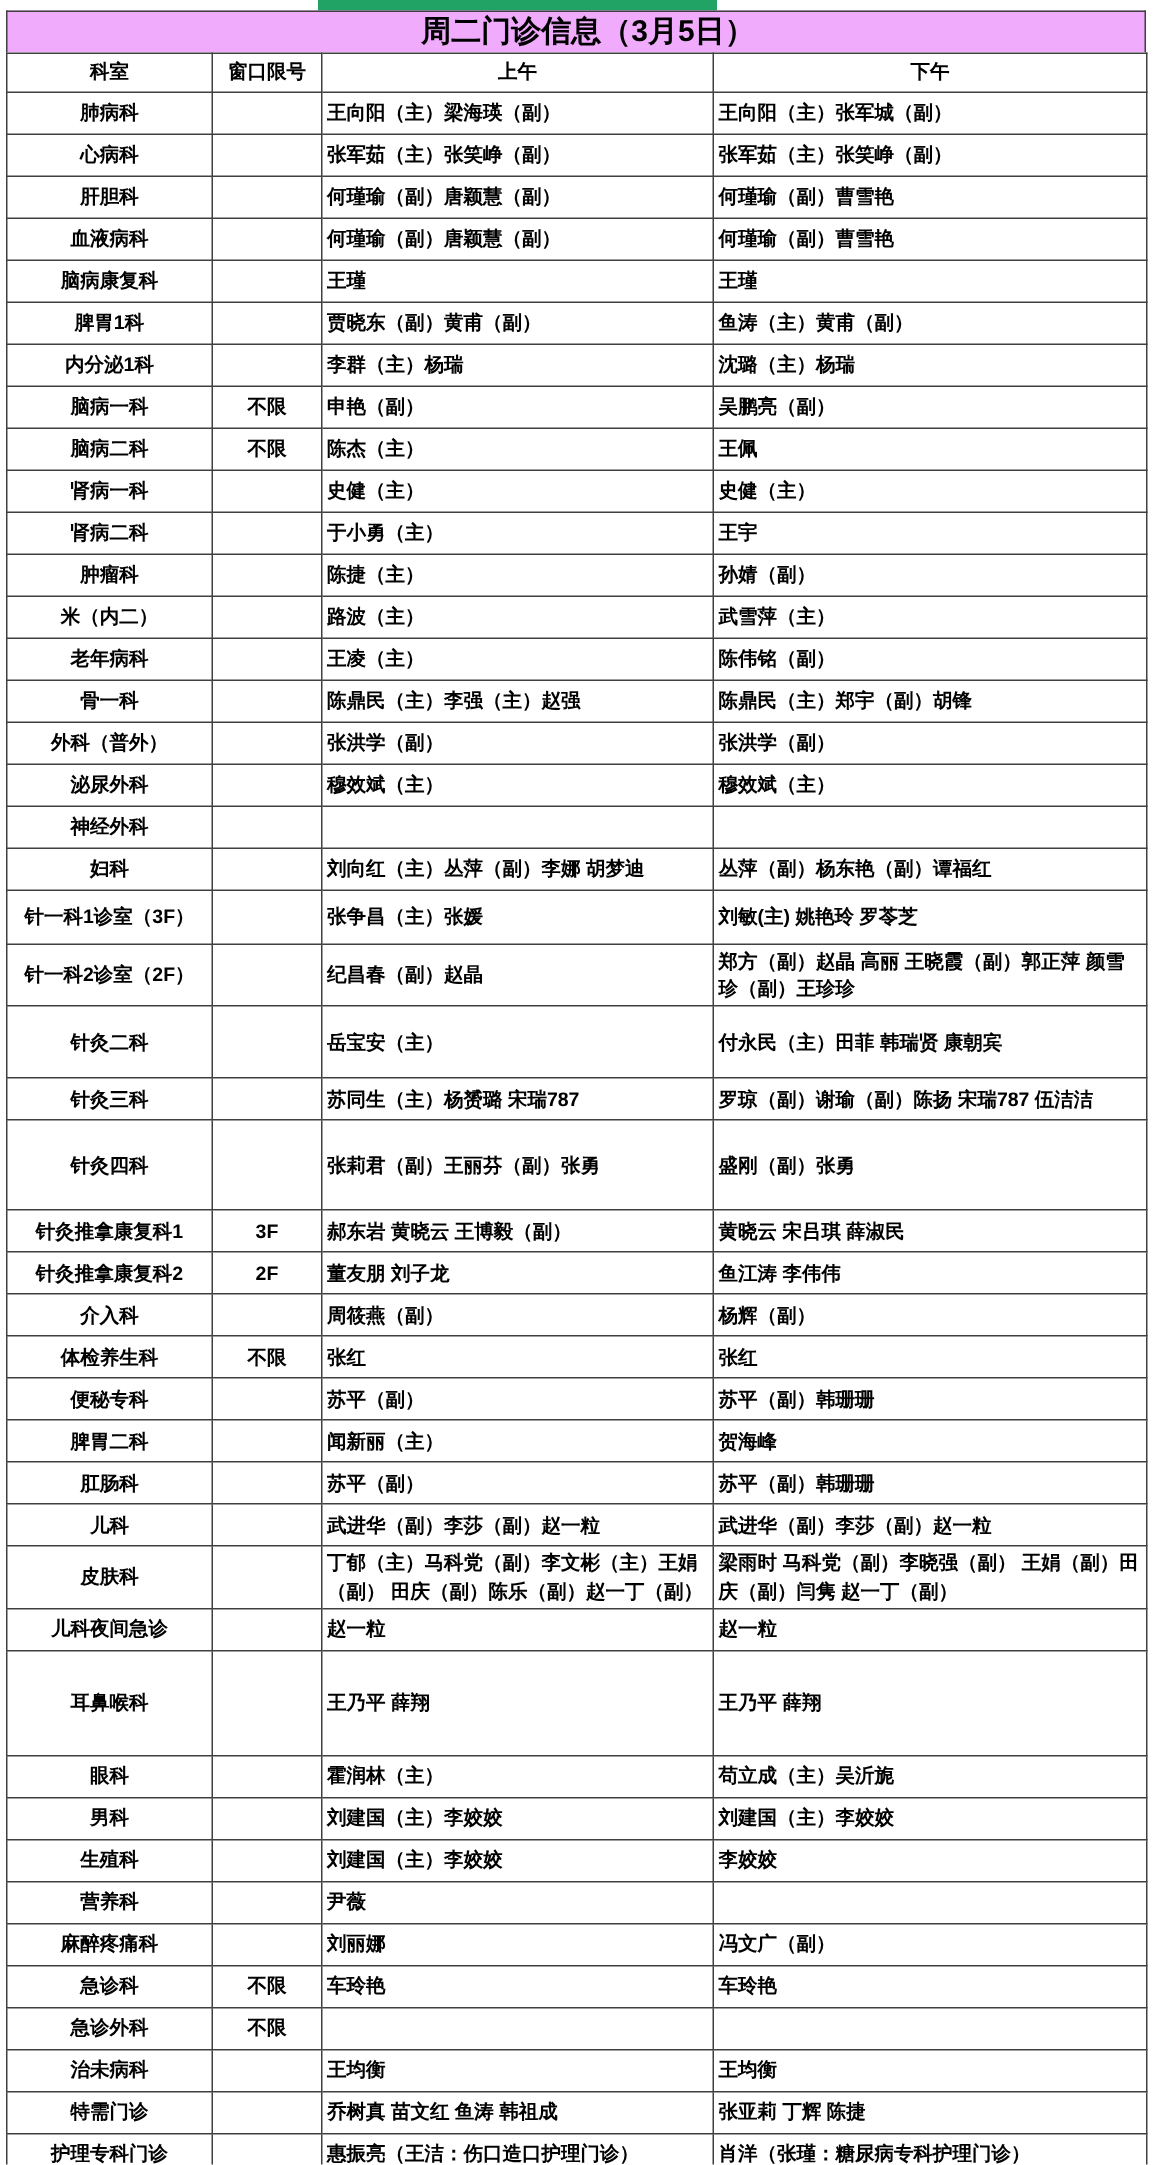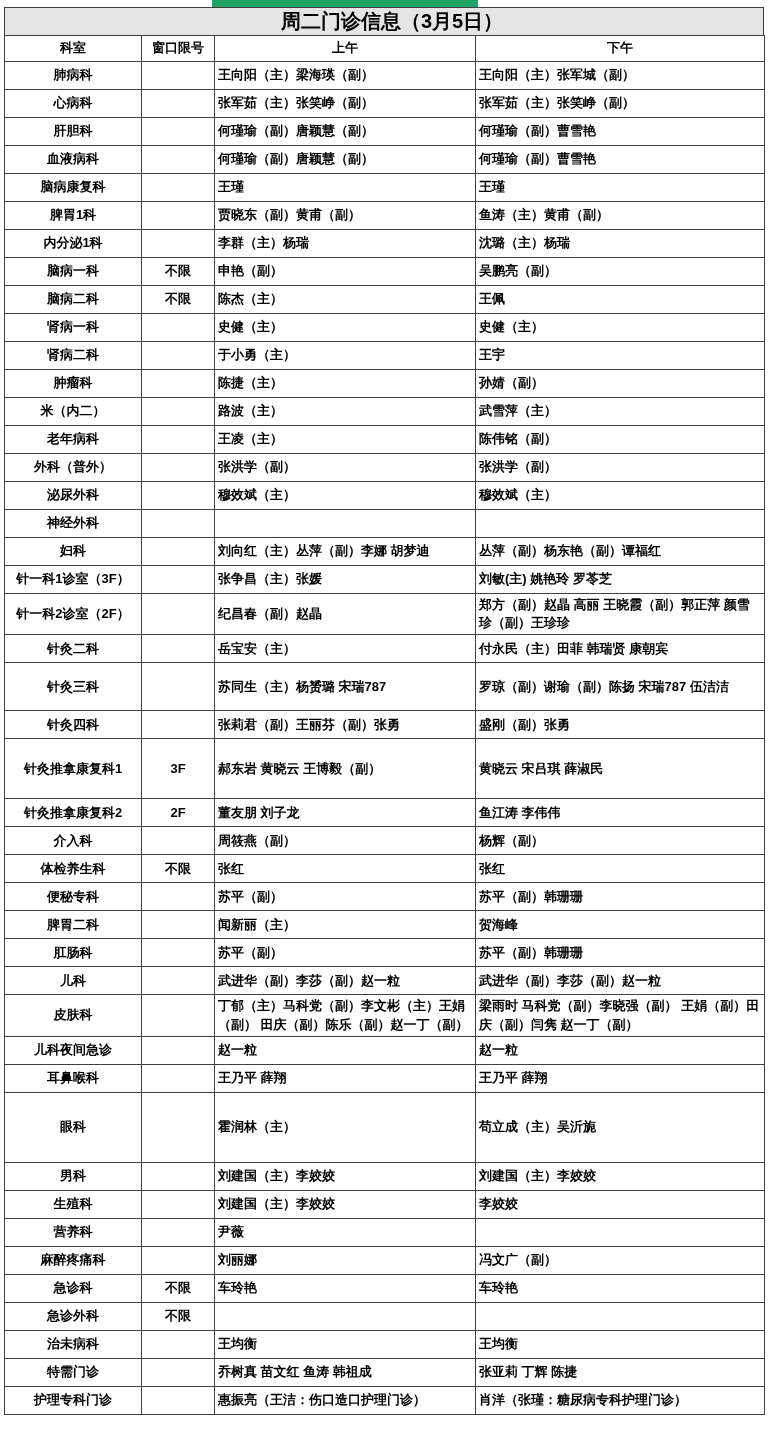"周二门诊信息（3月5日）" .title { background: #e5e5e5 -> #f0abfc }
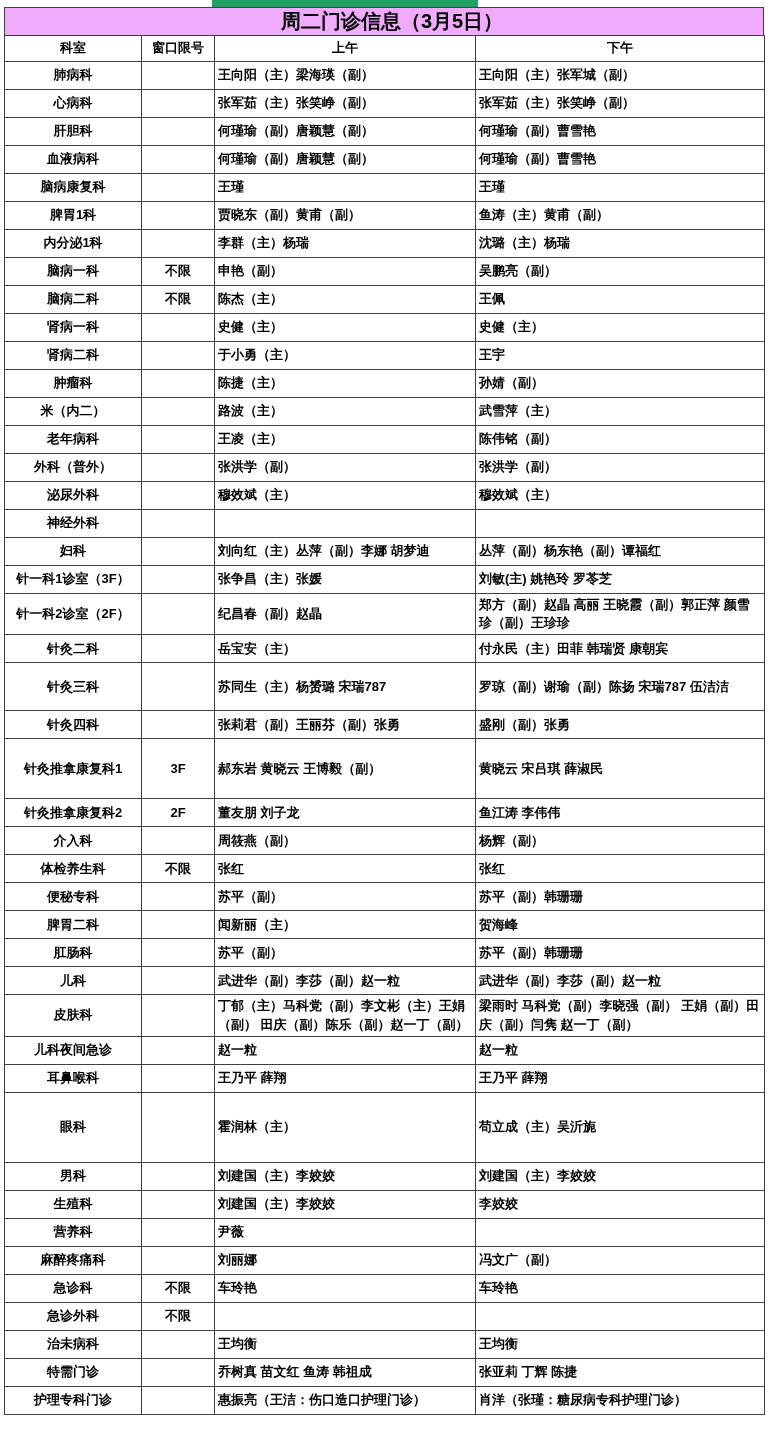"骨一科" tr { html: none -> <tr> <td>骨一科</td> <td></td> <td>陈鼎民（主）李强（主）赵强</td> <td>陈鼎民（主）郑宇（副）胡锋</td> </tr> }
